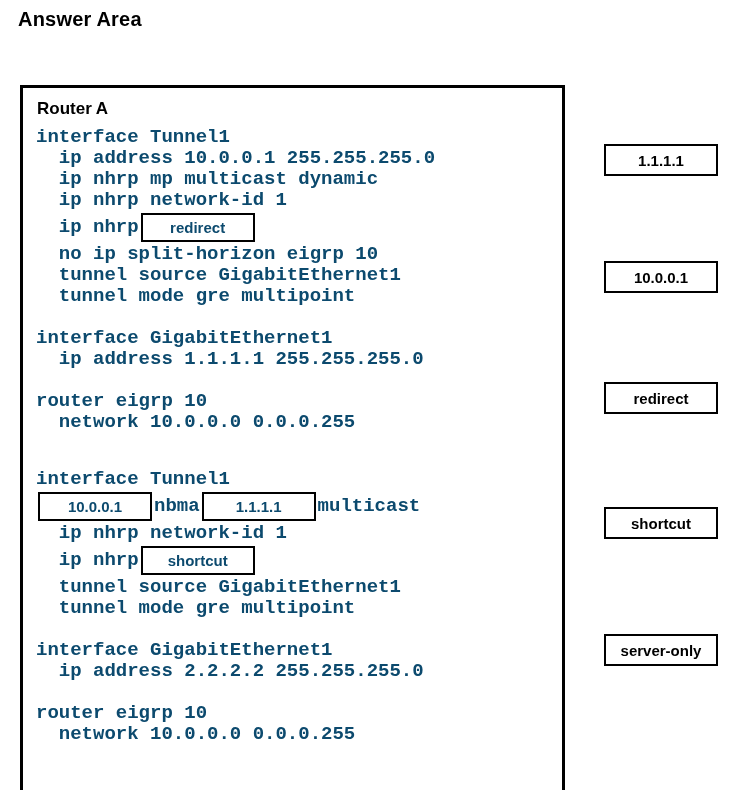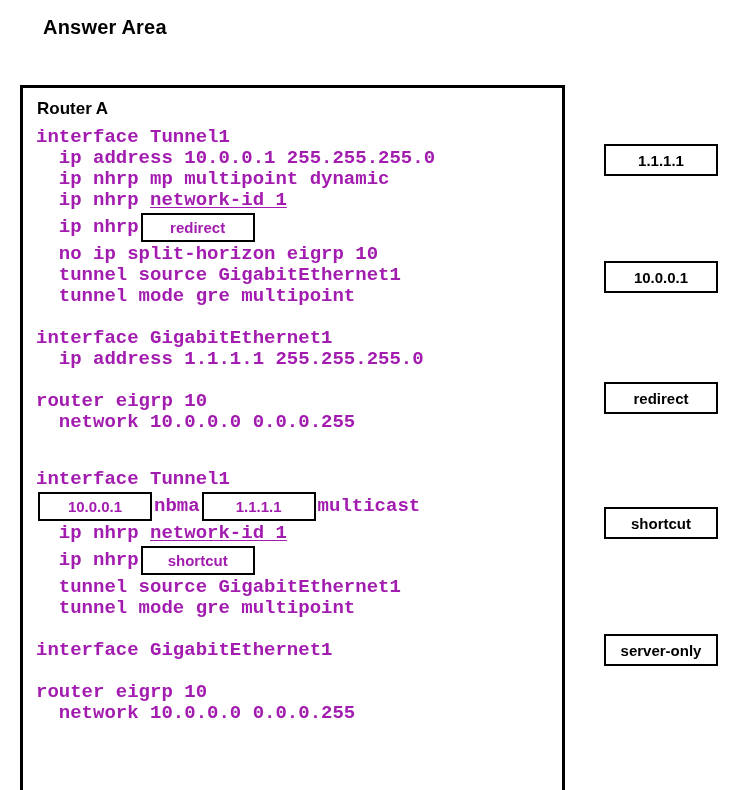"Answer Area" .page-title { margin-left: 25px -> none; top: 16px -> 8px }
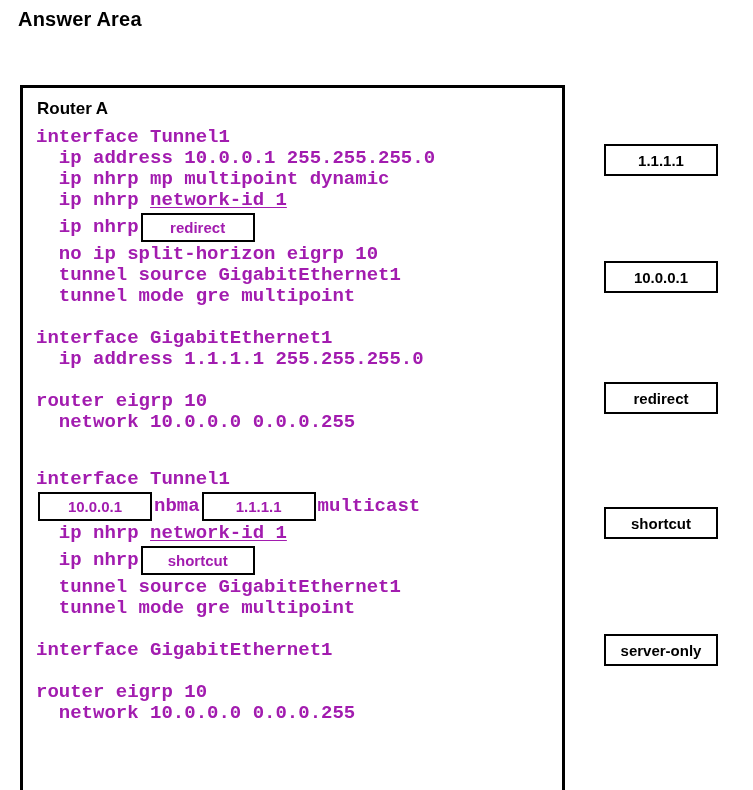"interface Tunnel1" .cfg-line { color: #a21caf -> #0c4a6e }
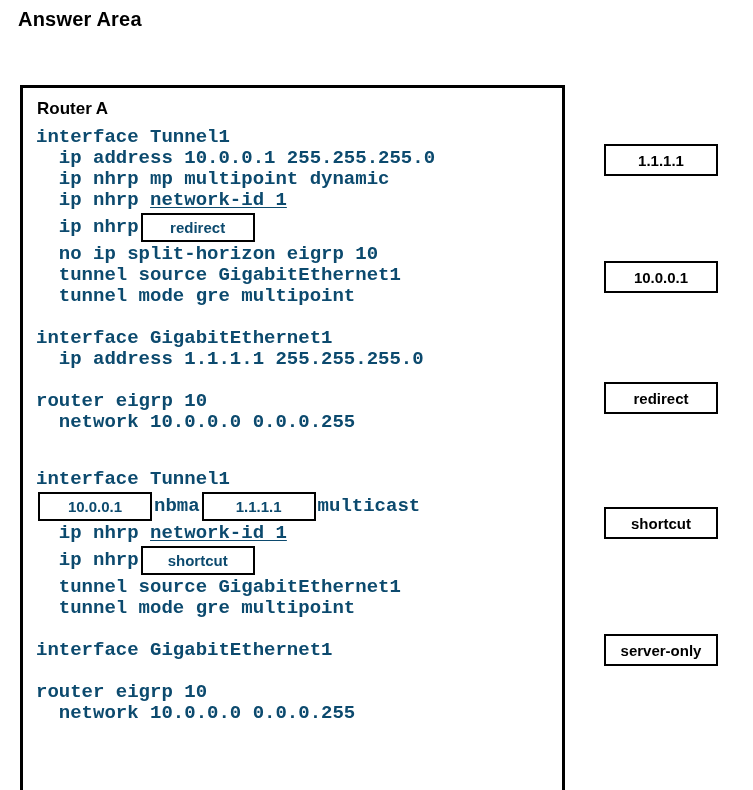"ip nhrp mp multipoint dynamic" span.cfg-seg { text: multipoint -> multicast }
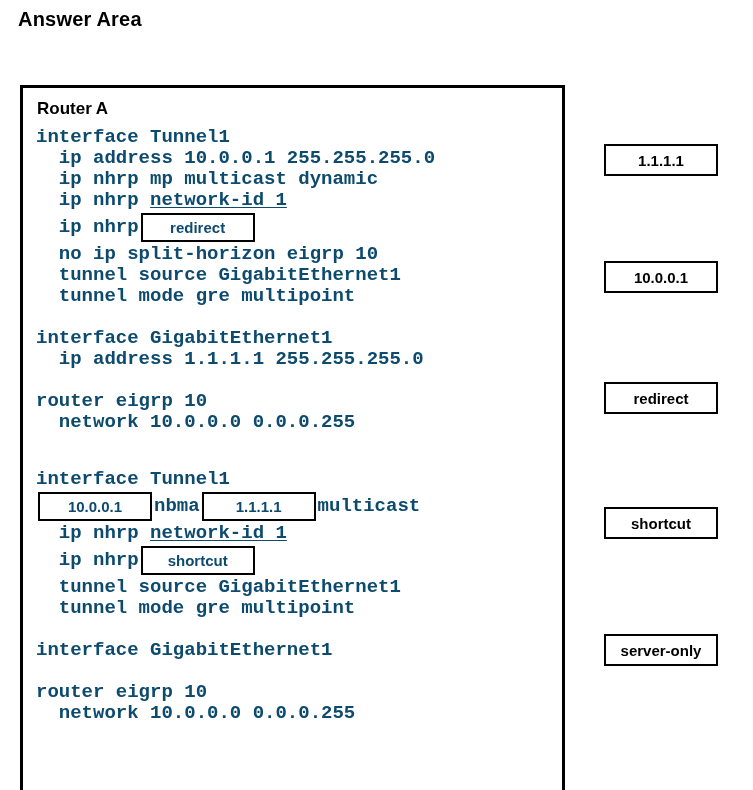"network-id 1" .cfg-seg.u { text-decoration: underline -> none }
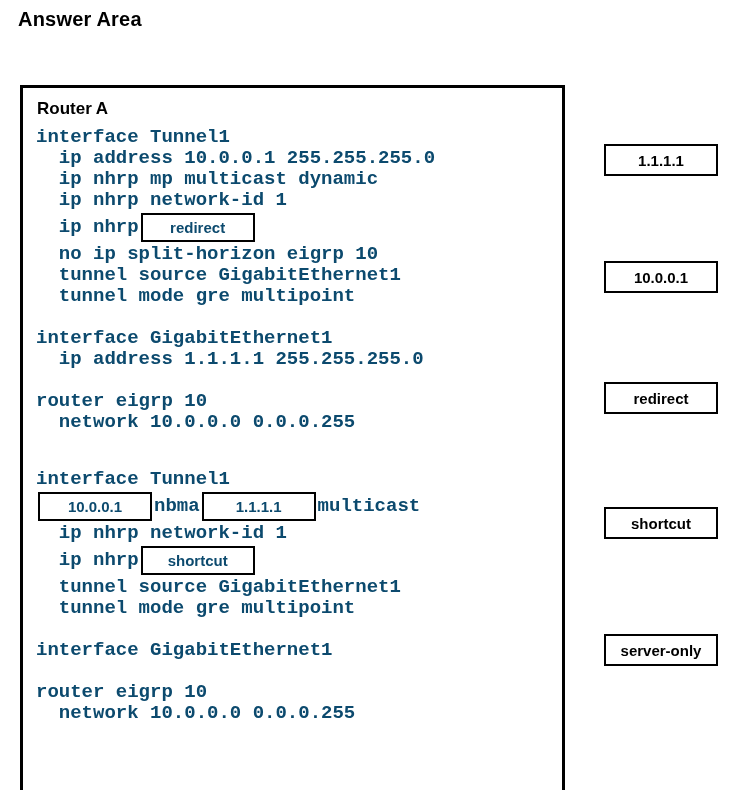"ip address 2.2.2.2 255.255.255.0" div.cfg-line { html: none -> <div><span> ip address 2.2.2.2 255.255.255.0</span></div> }
